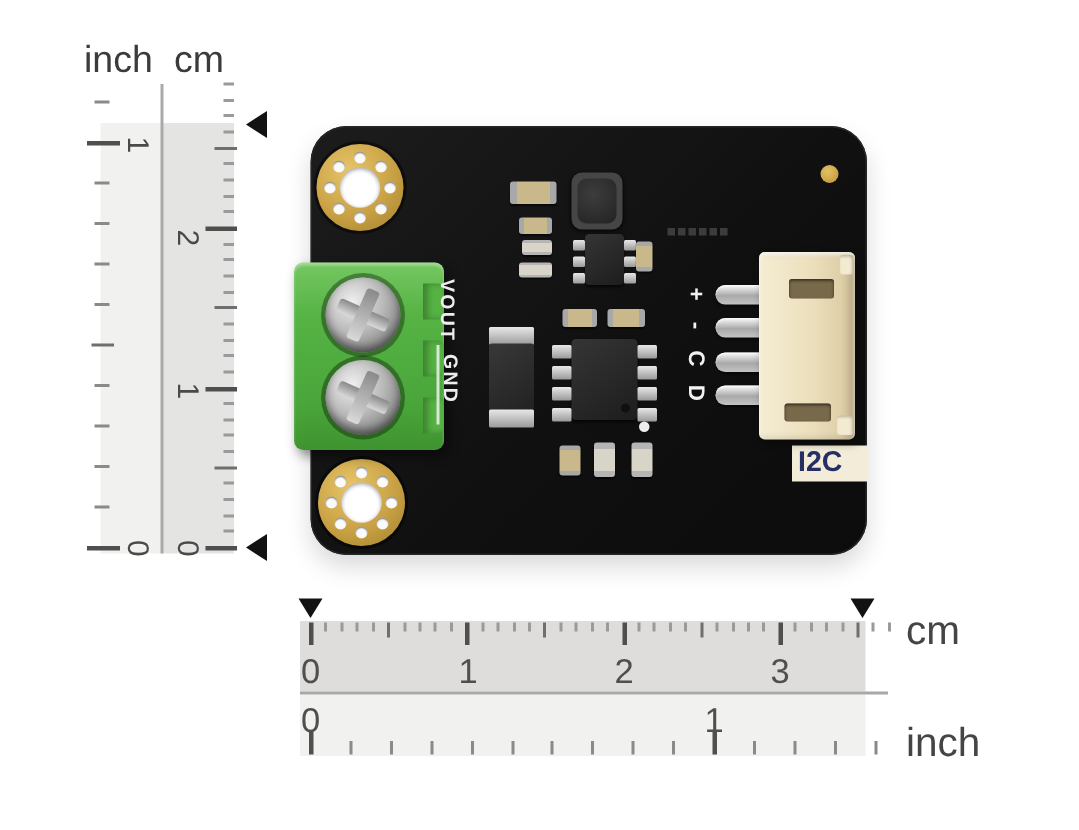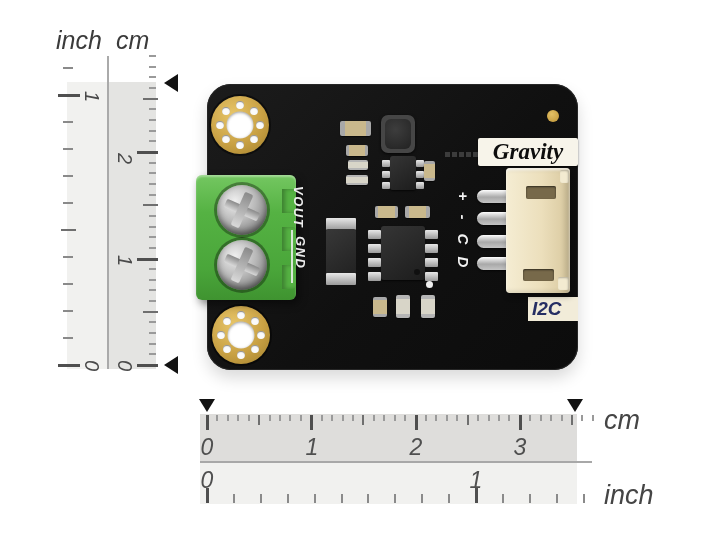"inch" .stage { font-style: italic -> none }
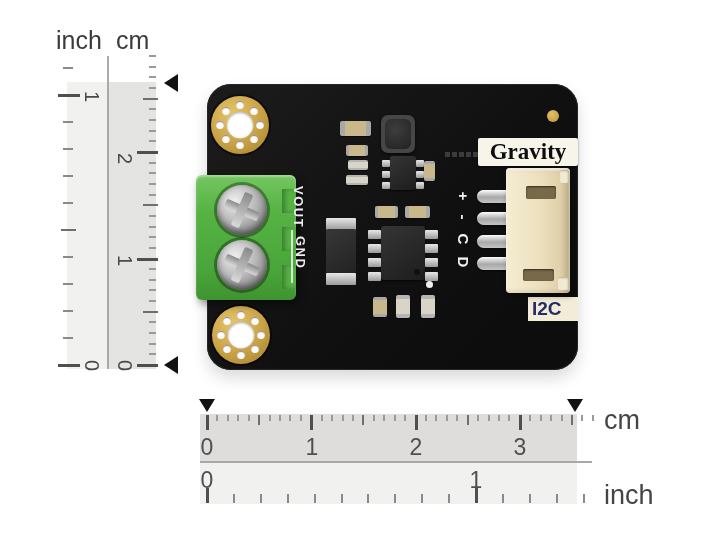"Gravity" div.brand-label { html: <div> <span>Gravity</span> </div> -> none }
